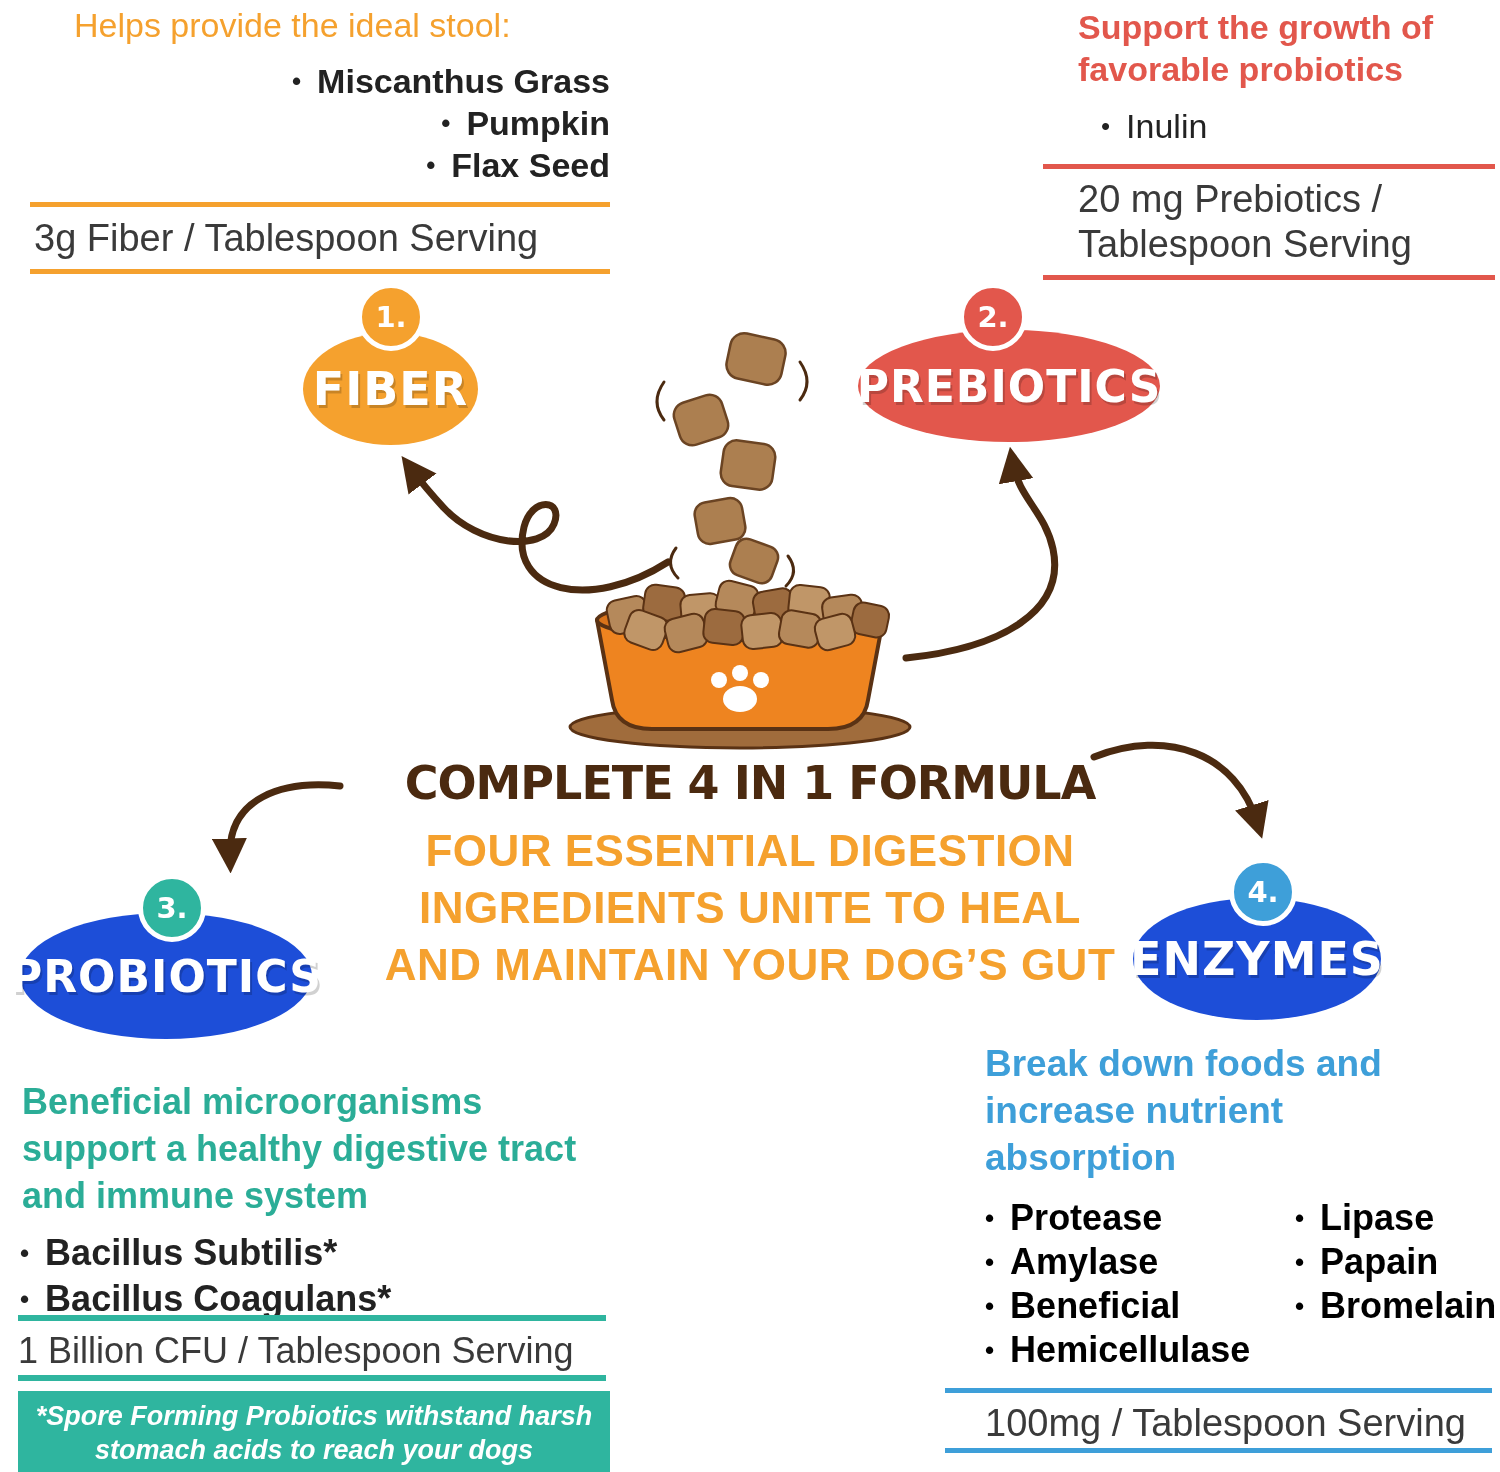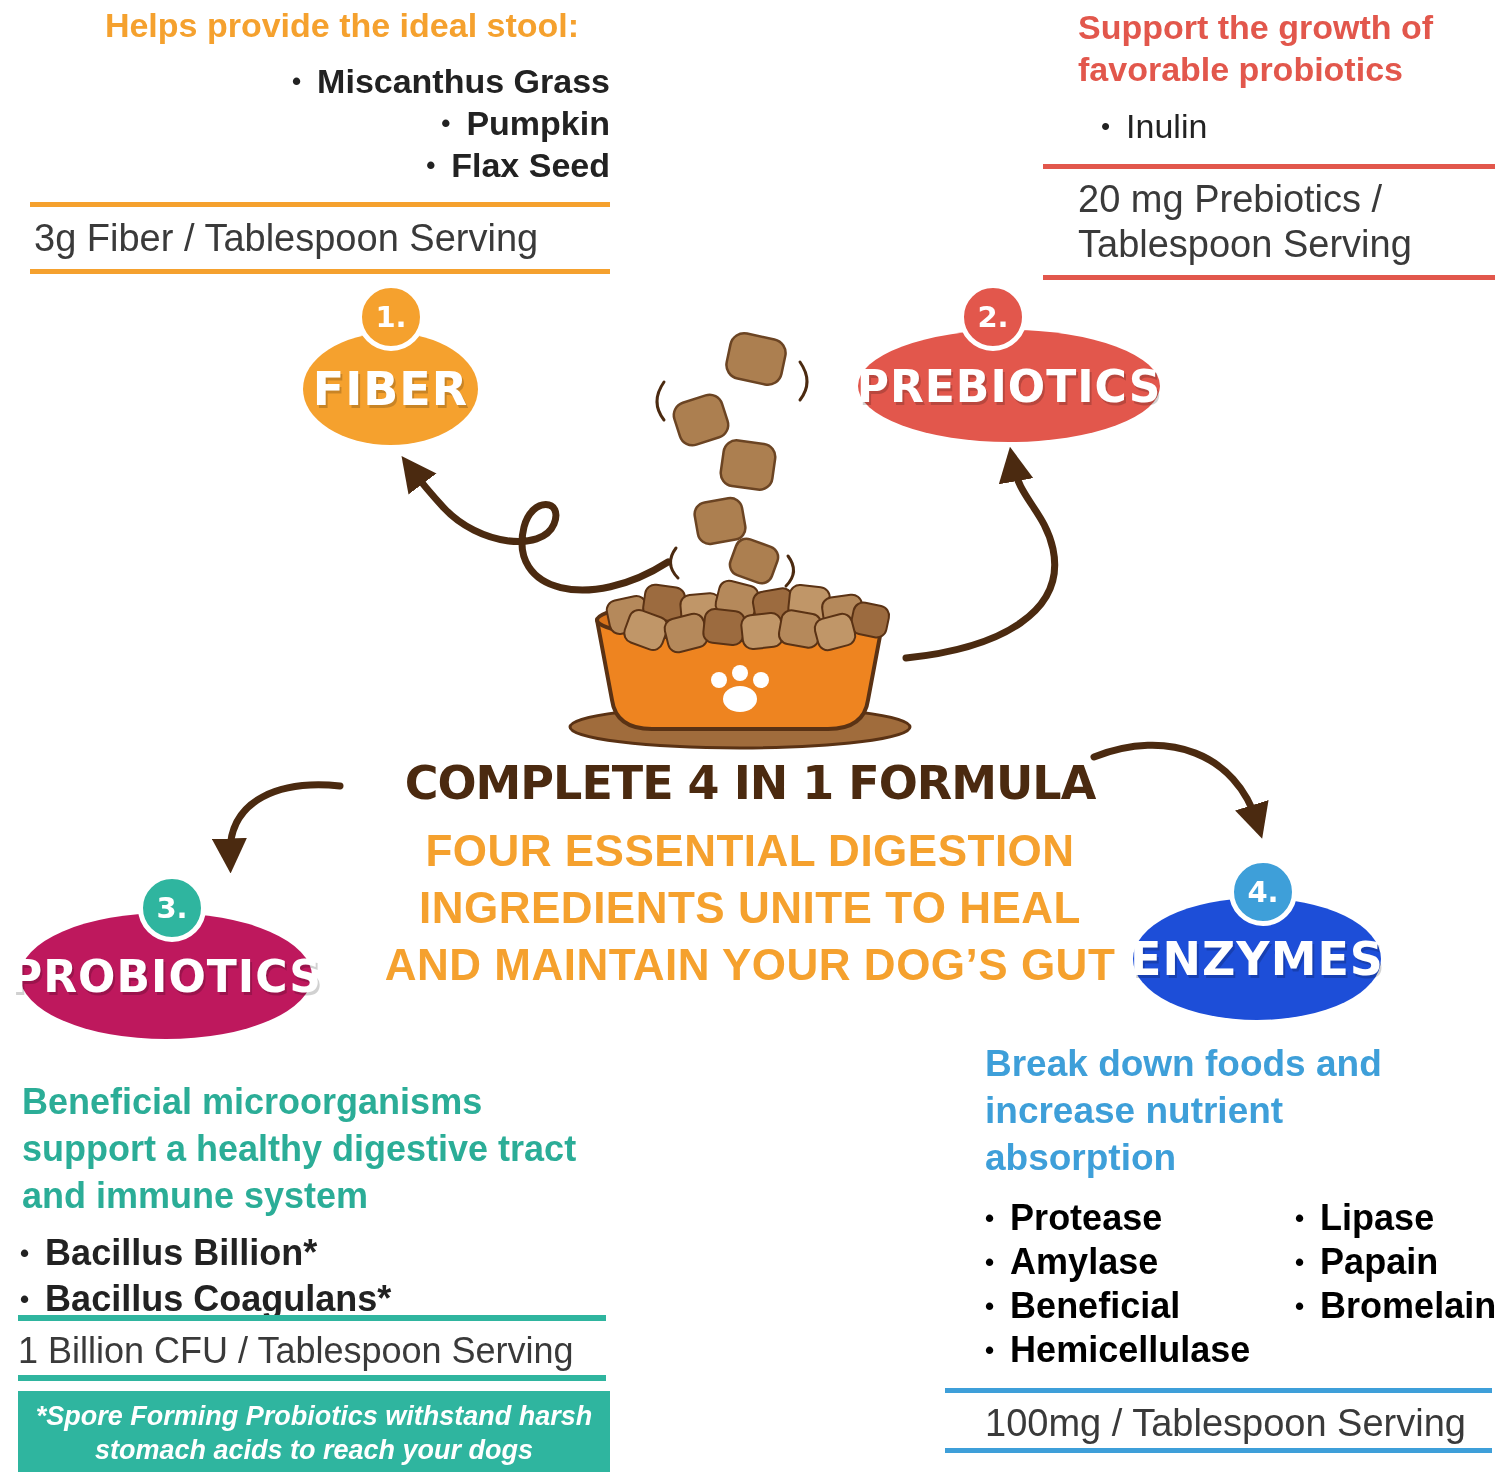"Helps provide the ideal stool:" .block-tl .heading { font-weight: bold -> normal; text-align: center -> none }
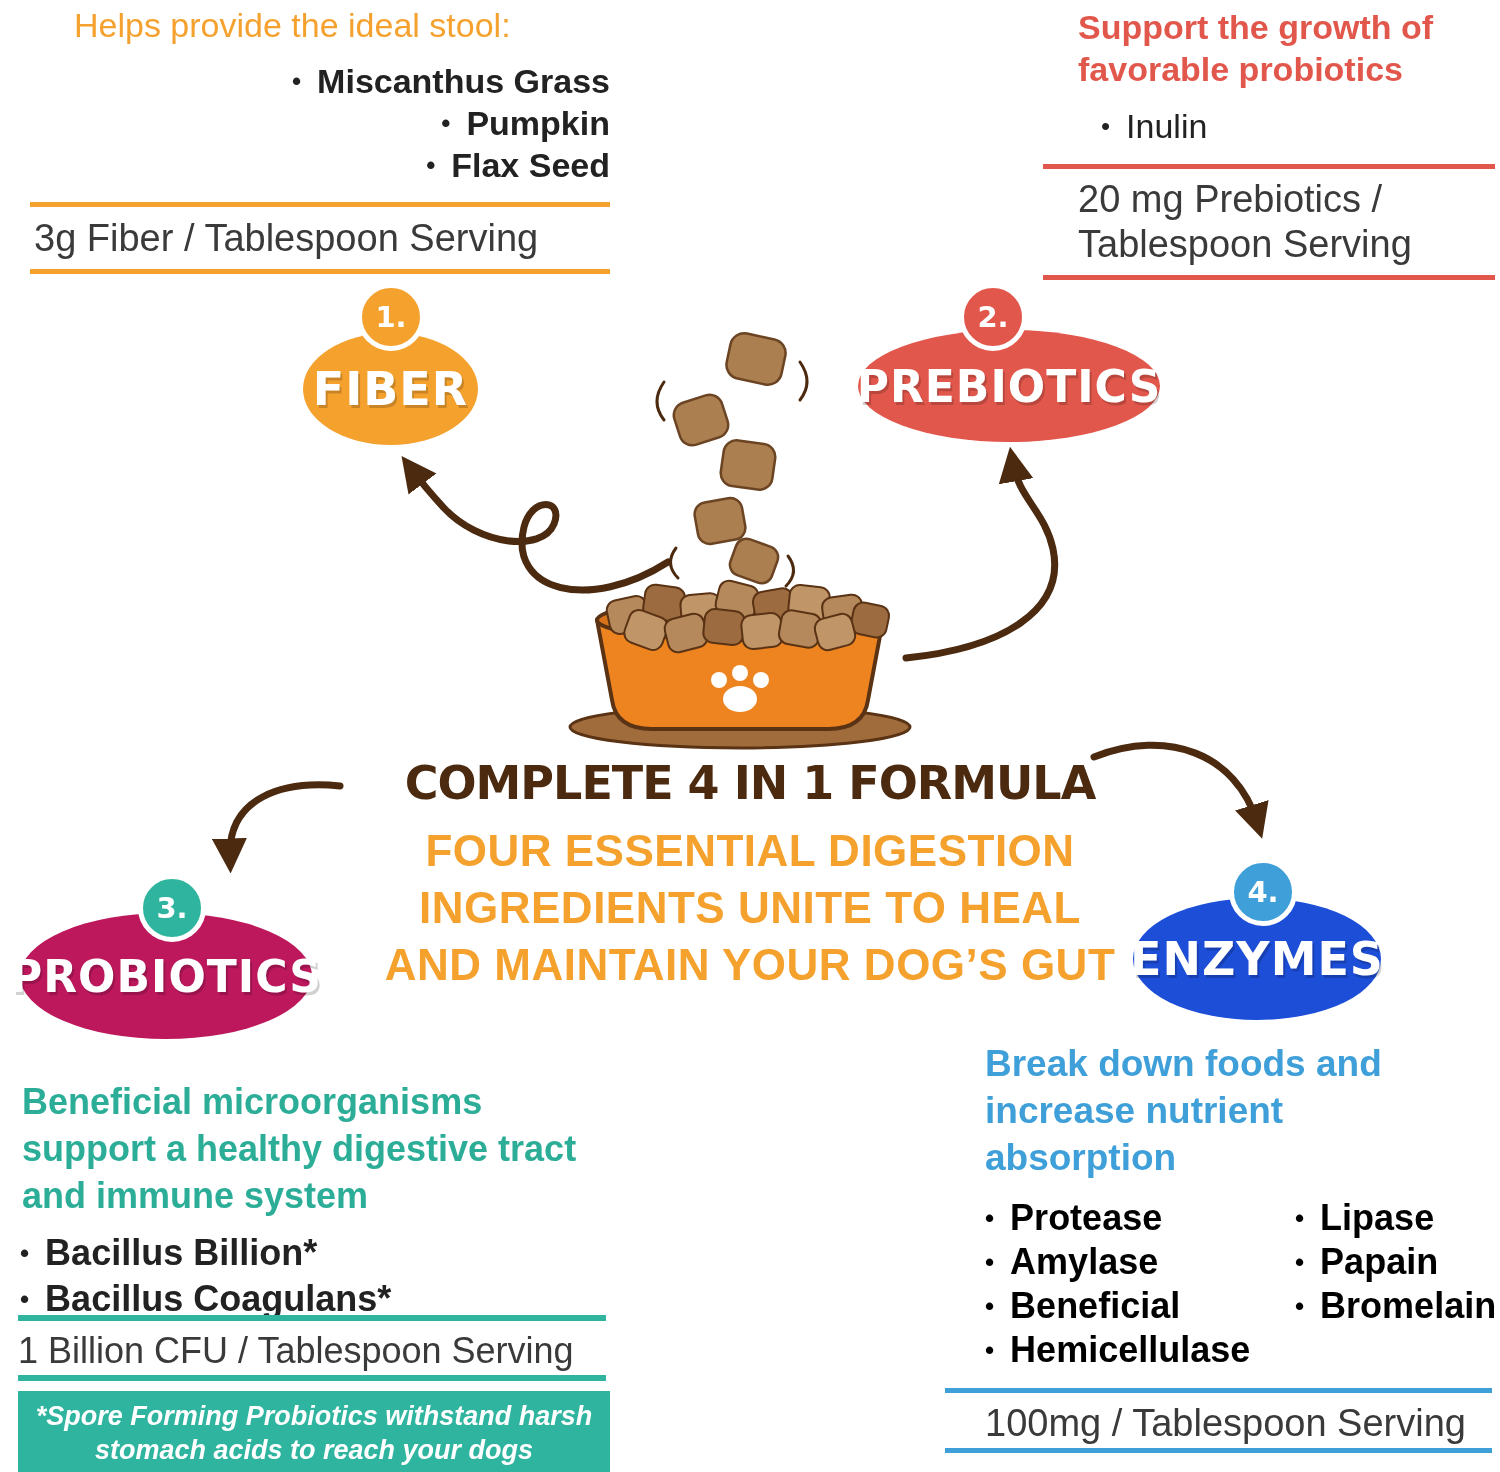"PROBIOTICS" #badge-probiotics { background: #be185d -> #1d4ed8 }
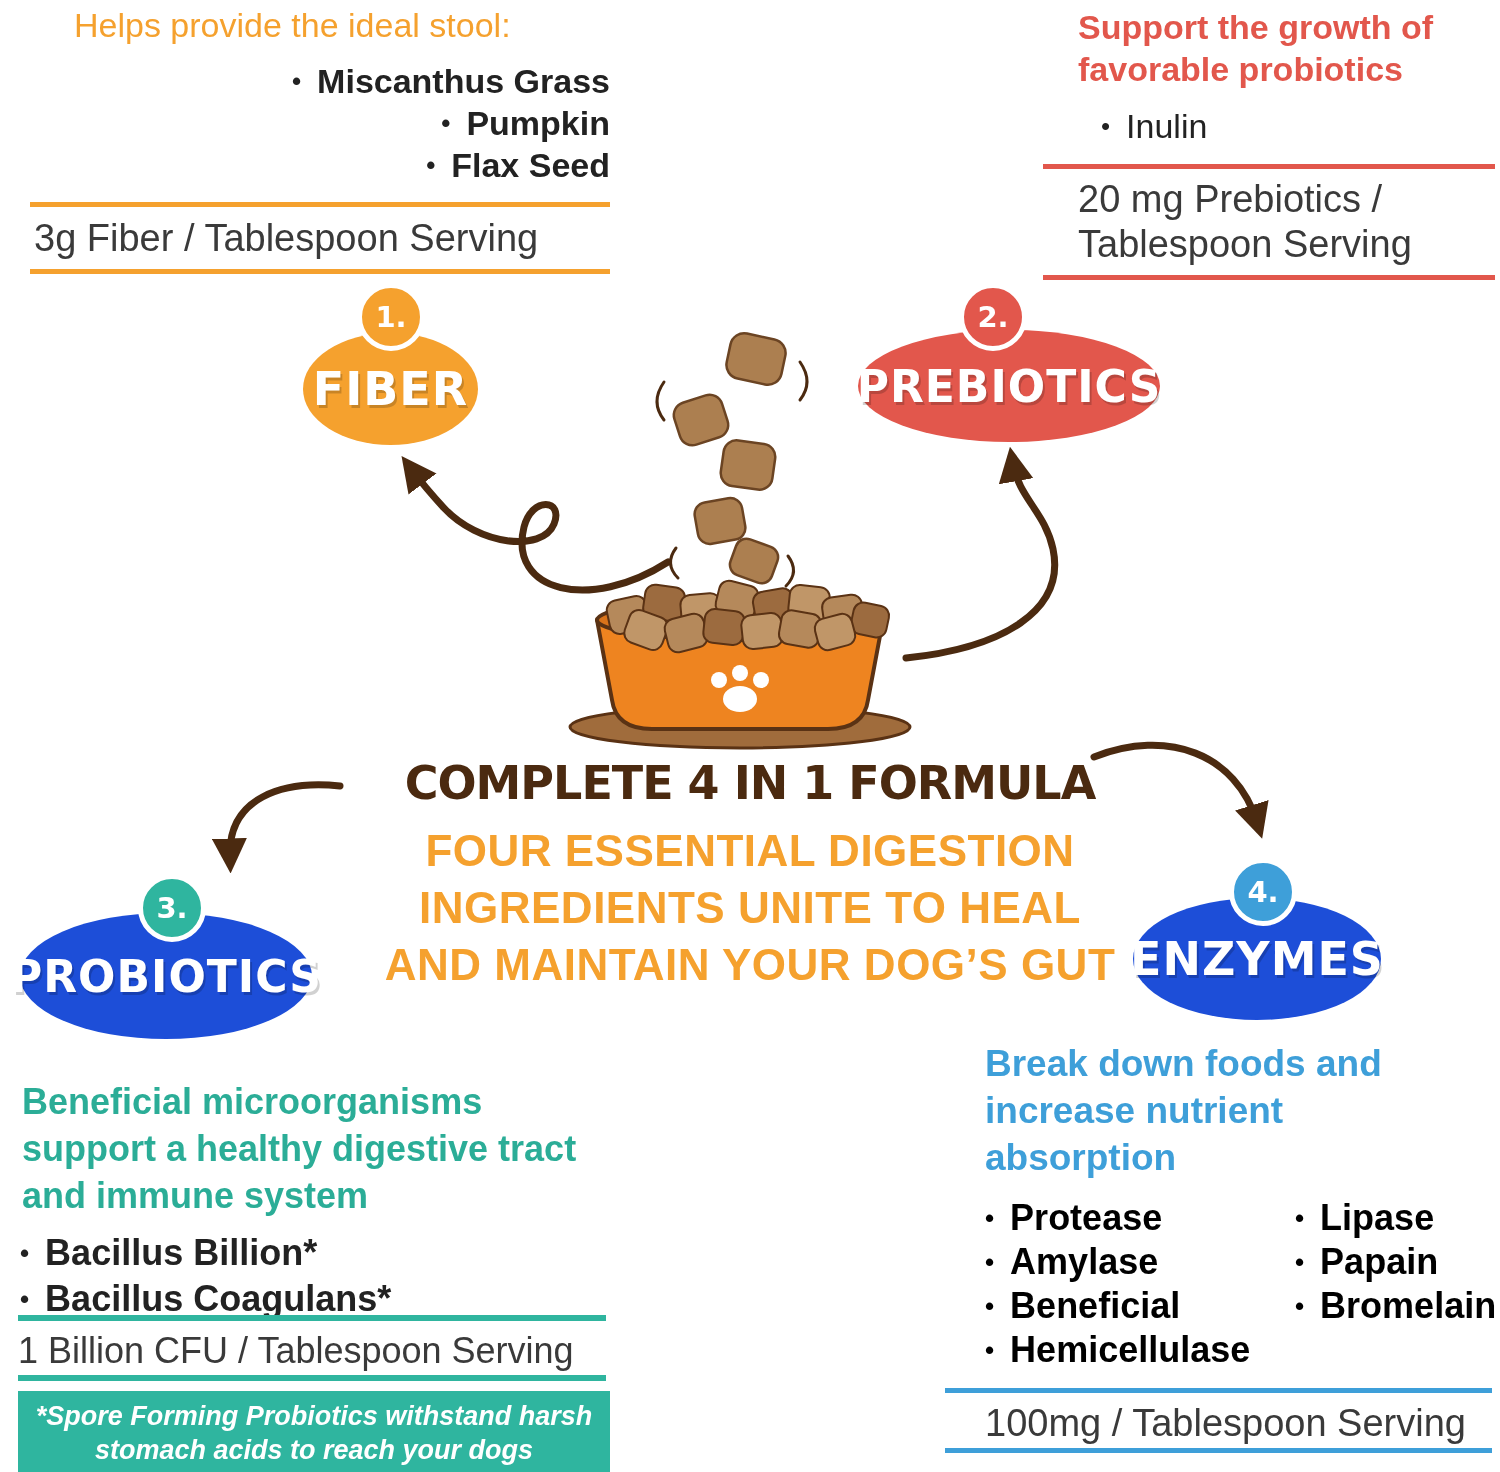"Bacillus Billion*" div.b-item { text: Billion -> Subtilis }
